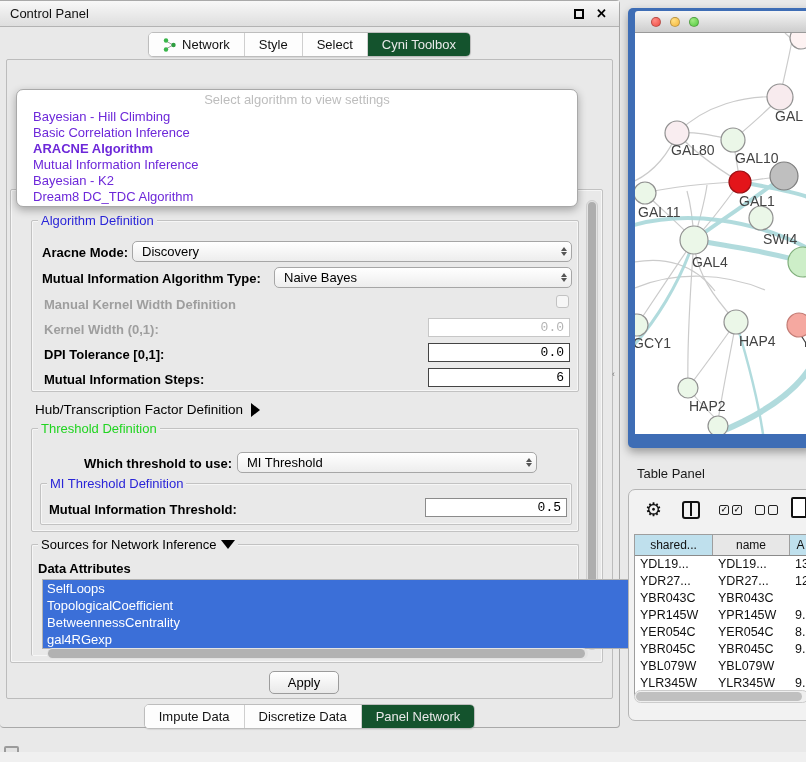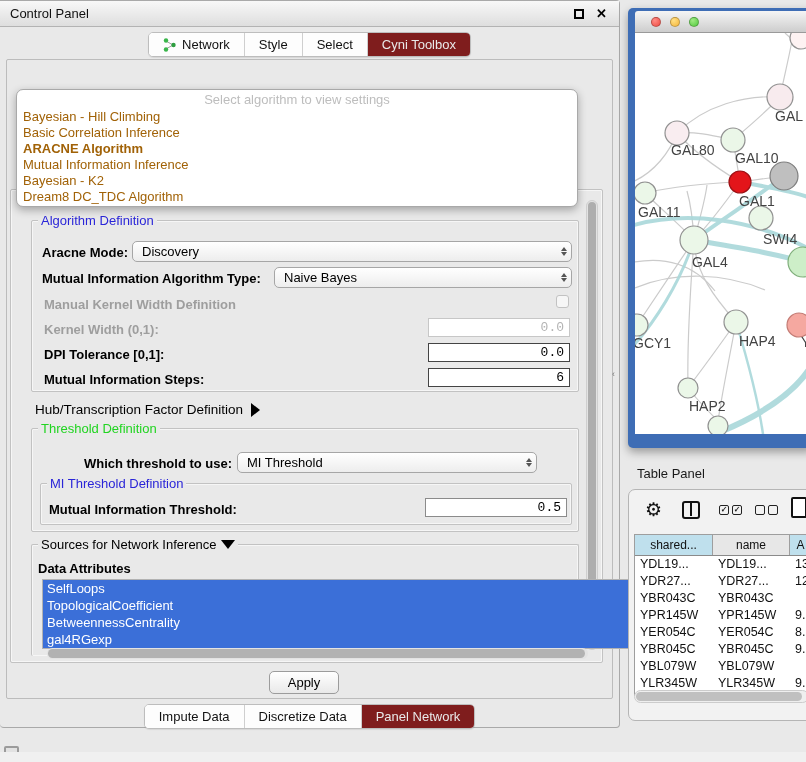"Cyni Toolbox" .tab.selected { background: #7f1d1d -> #14532d }
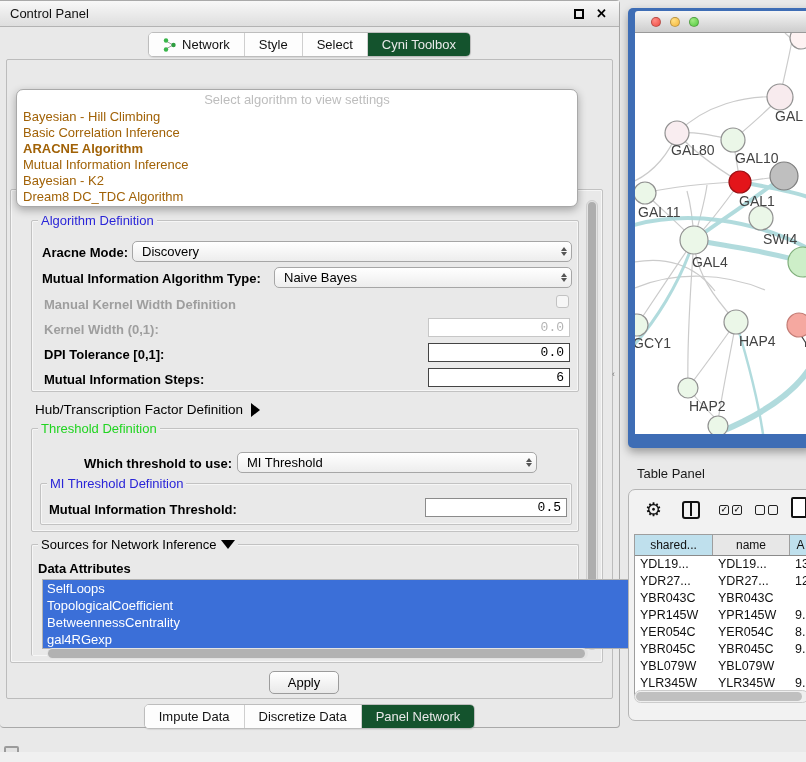"Bayesian - Hill Climbing" .algo-item { color: #a16207 -> #6d28d9; padding: 0 6px -> 0 16px }
